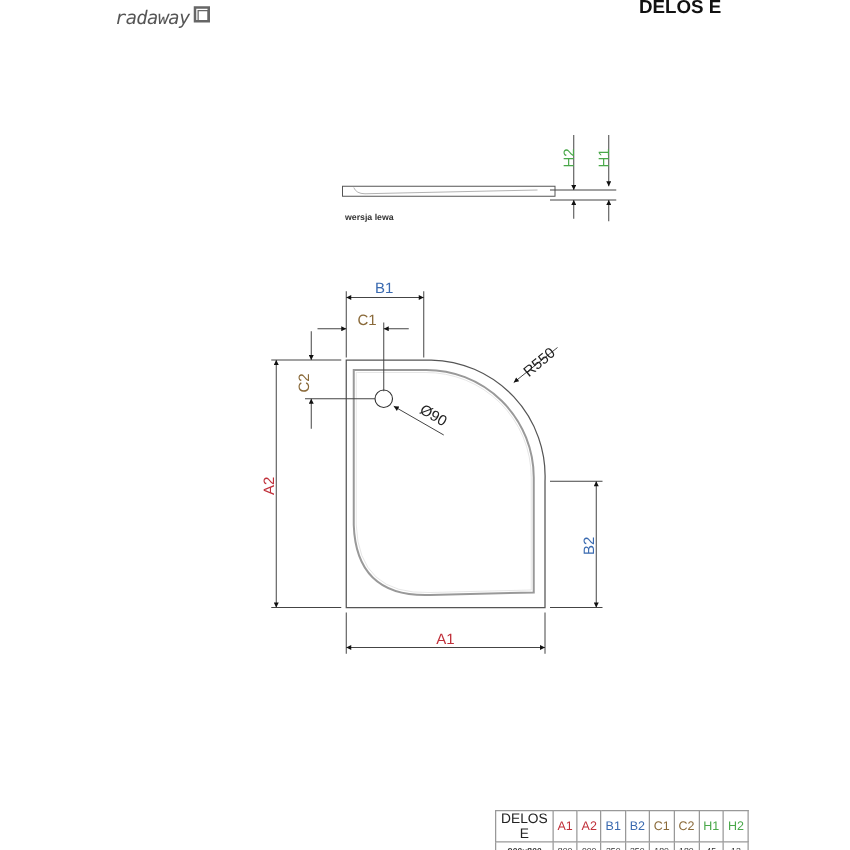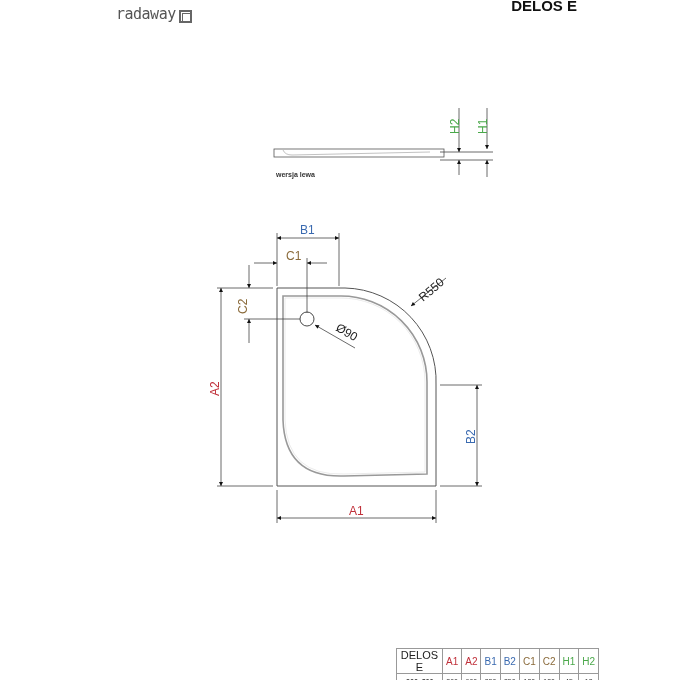"radaway" .logo { align-items: flex-end -> flex-start; font-style: none -> italic; left: 116px -> 92px }
